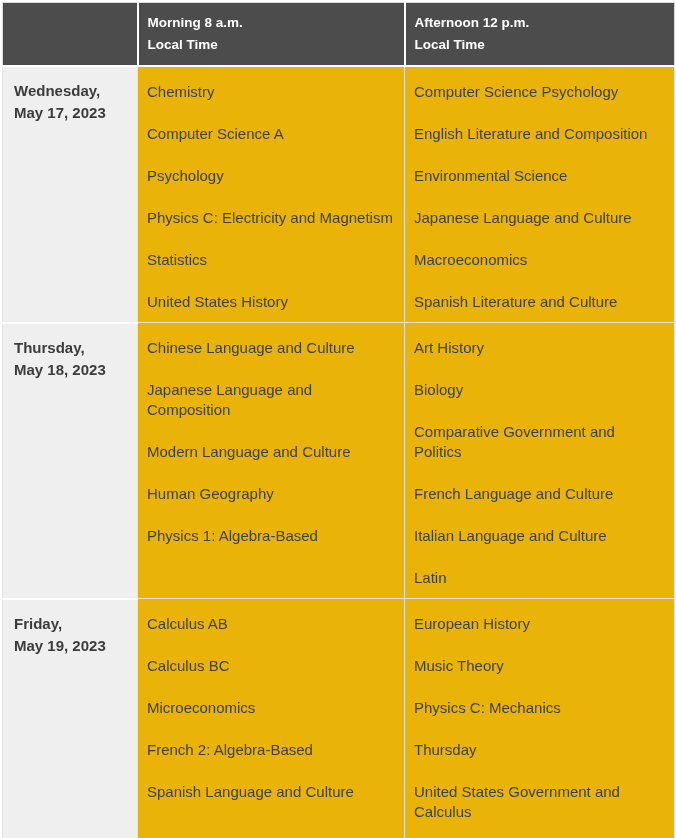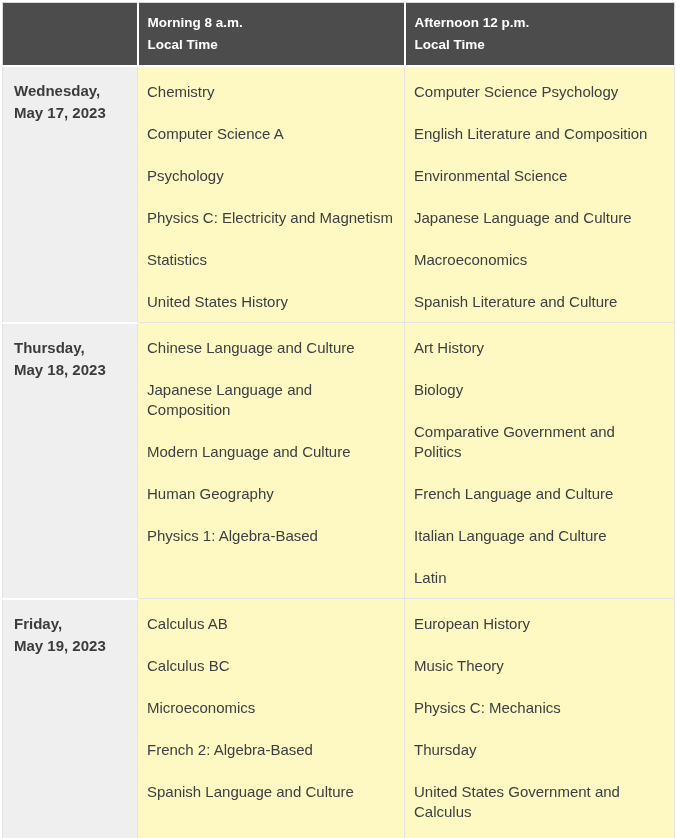"Chemistry" td.session-cell { background: #fef9c3 -> #eab308 }
